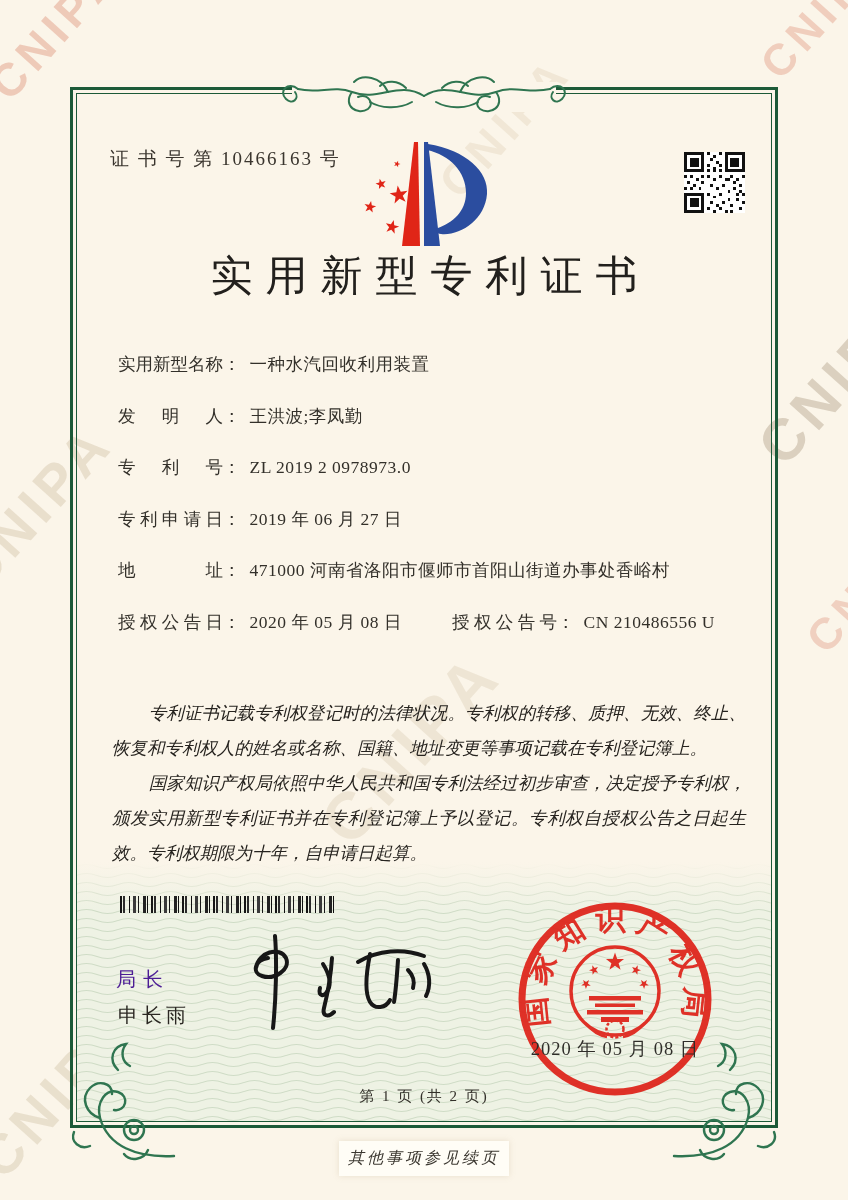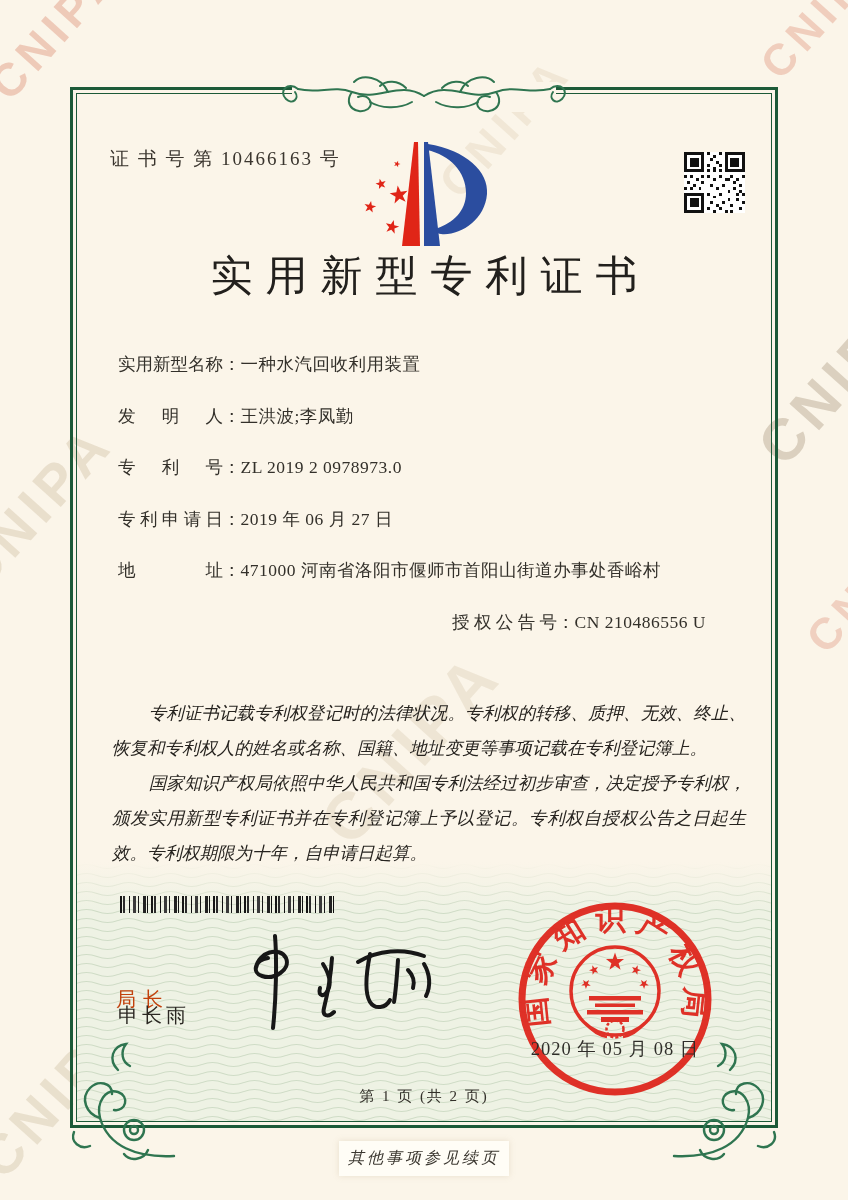"一种水汽回收利用装置" .fvalue { margin-left: none -> 9px }
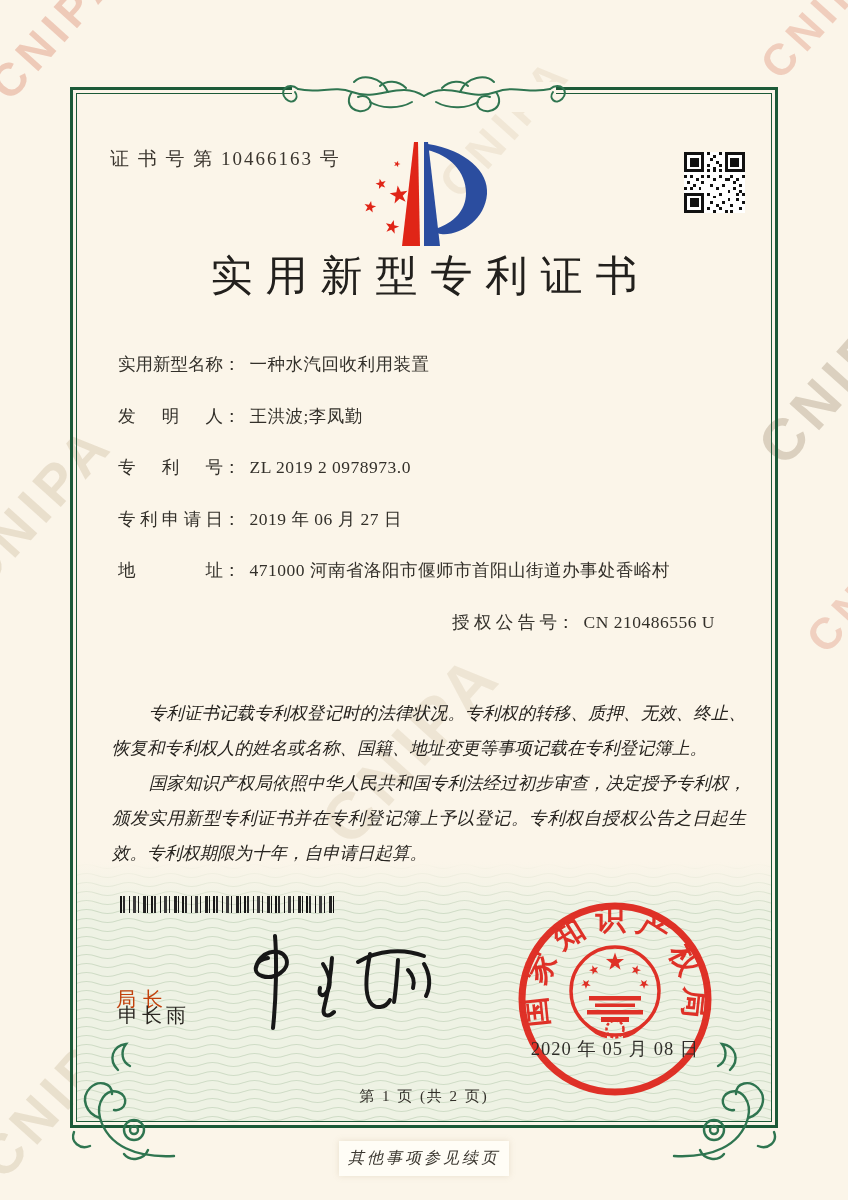"授权公告日： 2020 年 05 月" span { html: none -> <span> <span>授权公告日</span><span>：</span><span>2020 年 05 月 08 日</span> </span> }
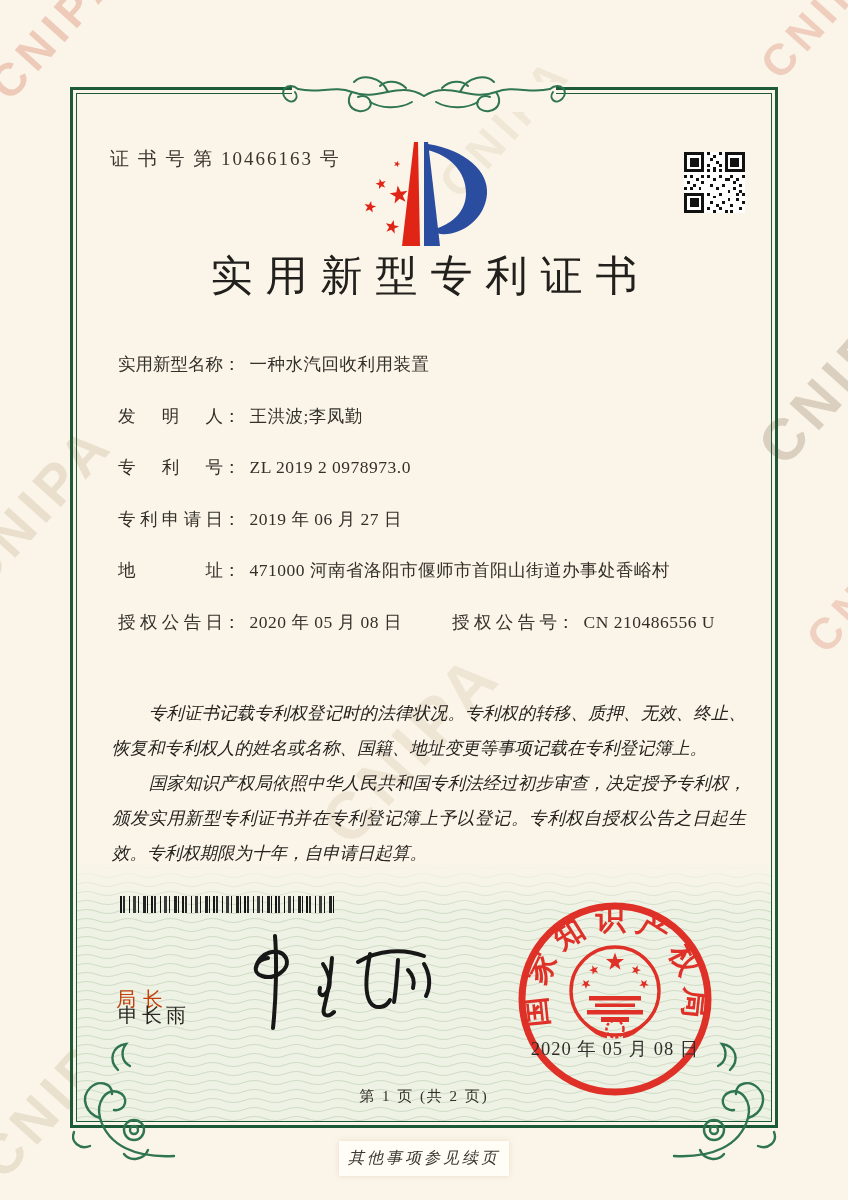"局长" .director-title { color: #c2410c -> #4c1d95; margin-top: 20px -> none }
